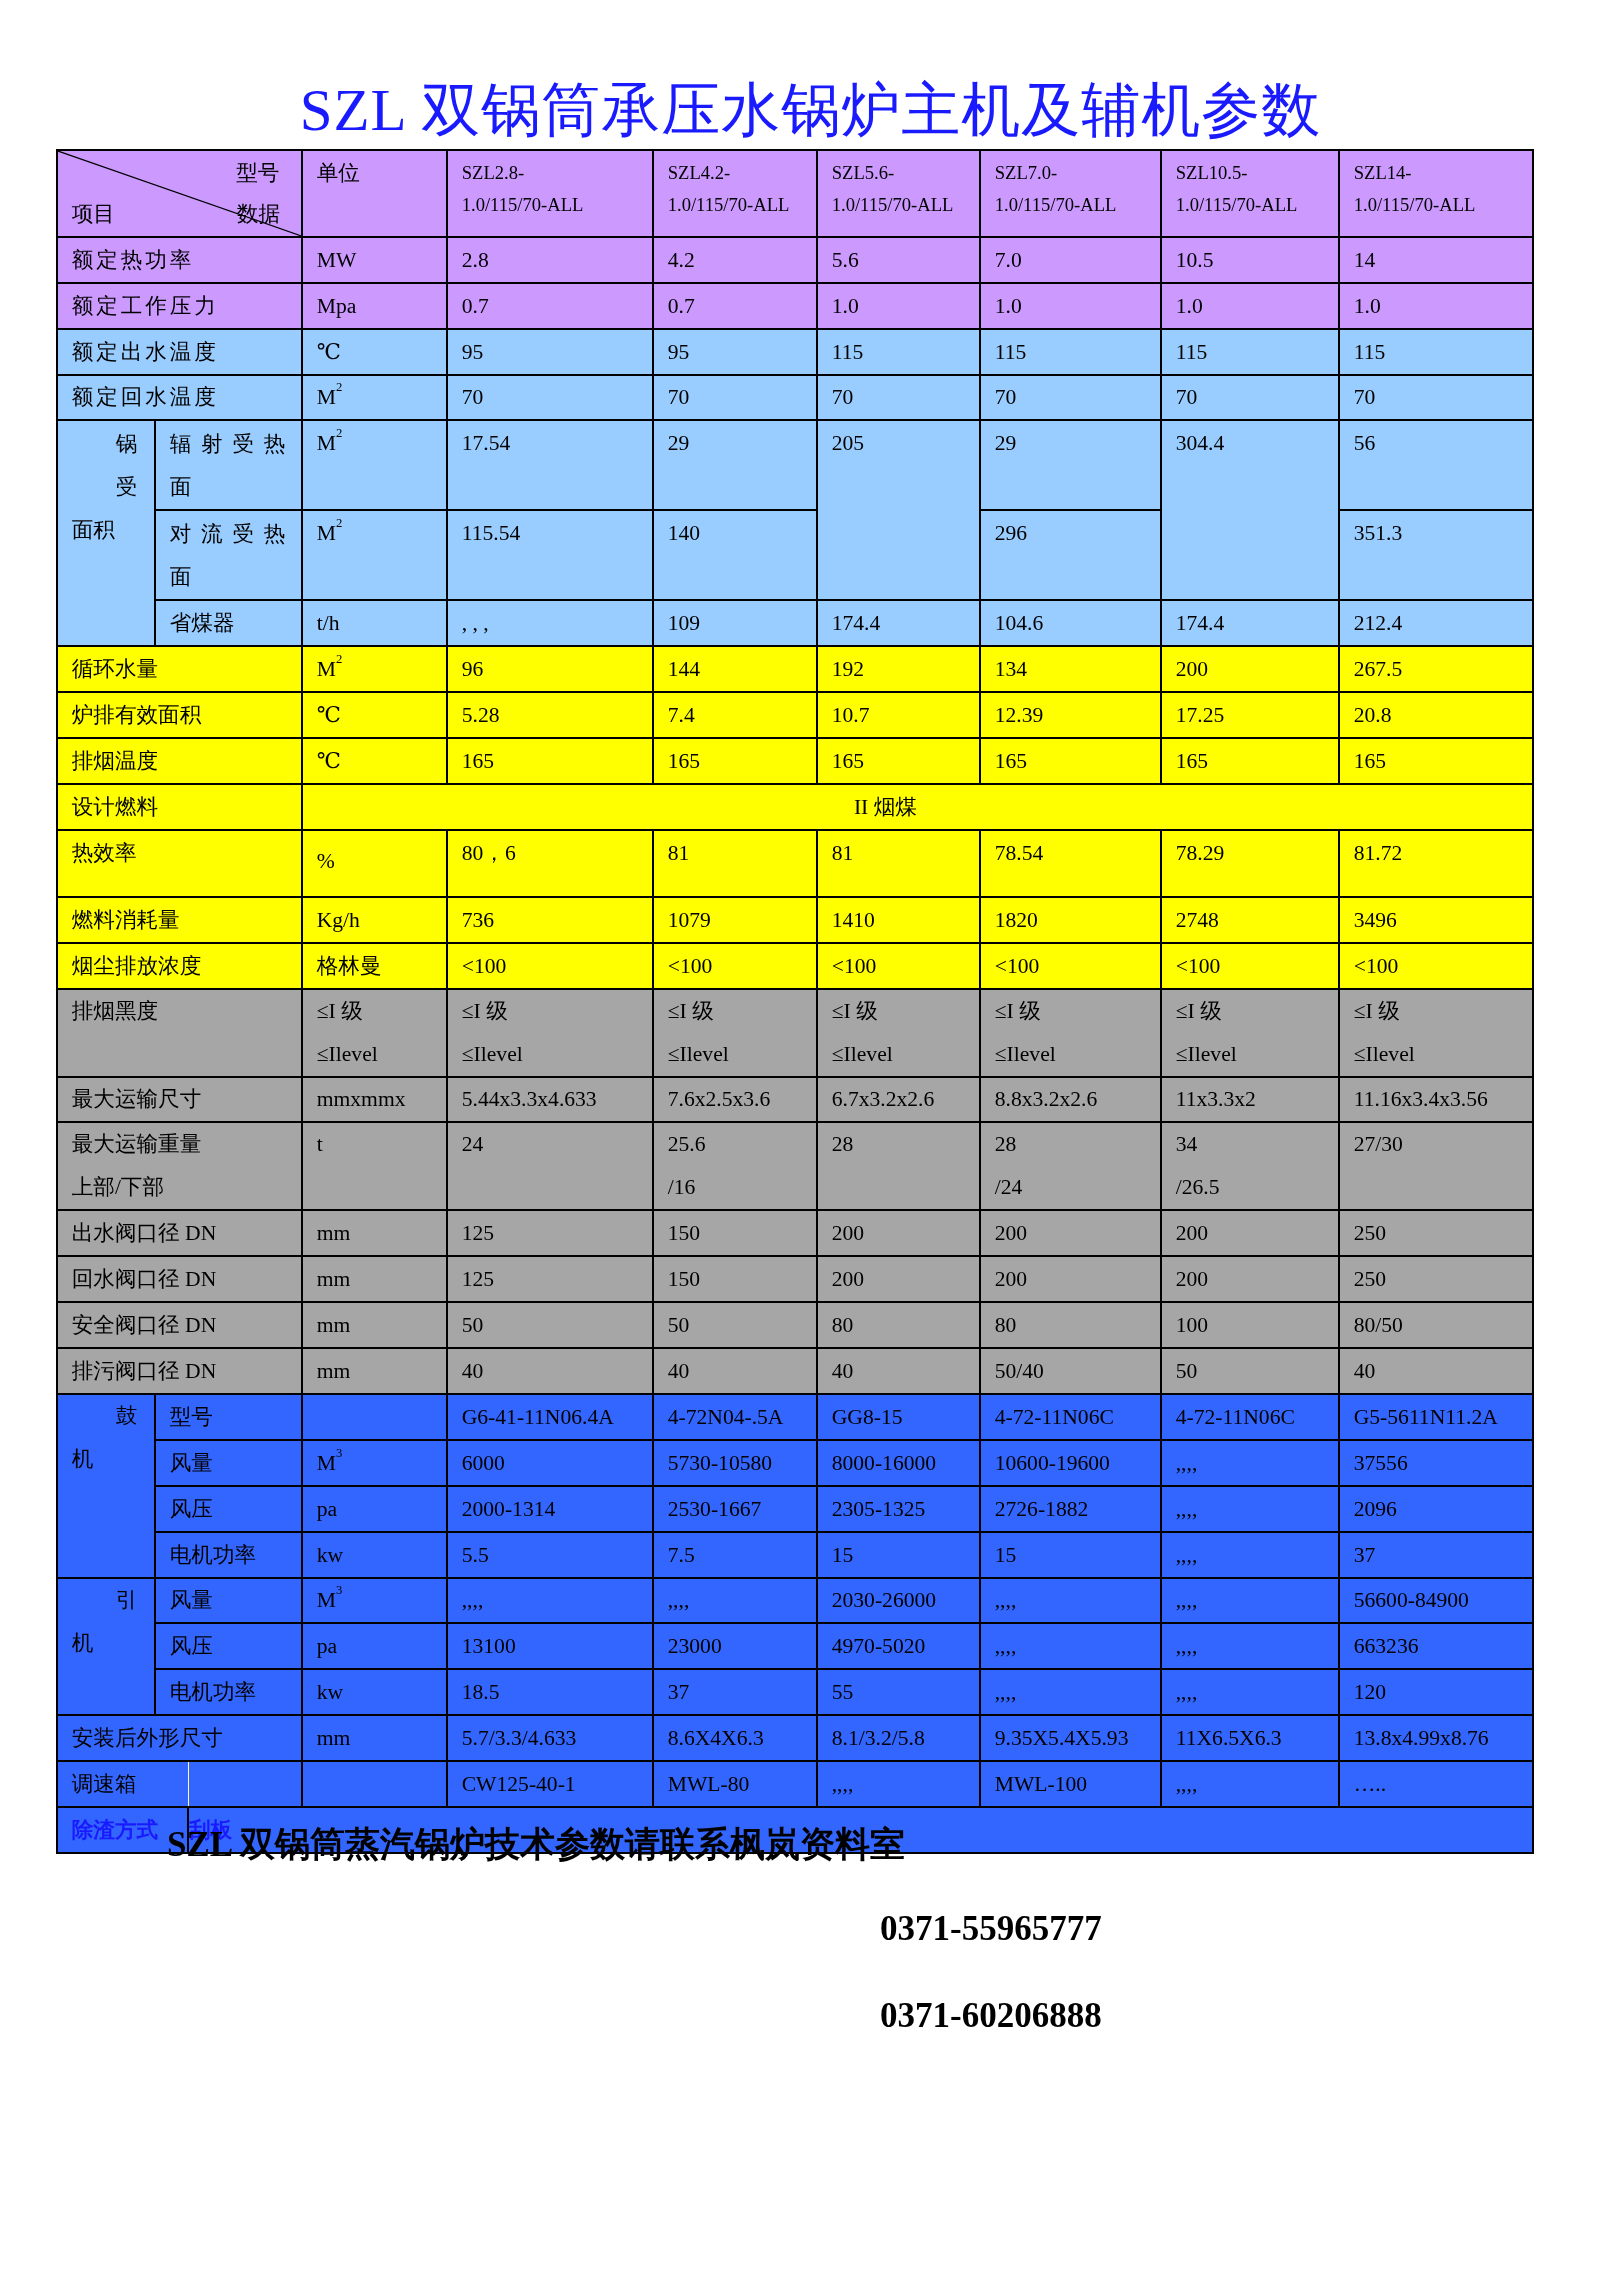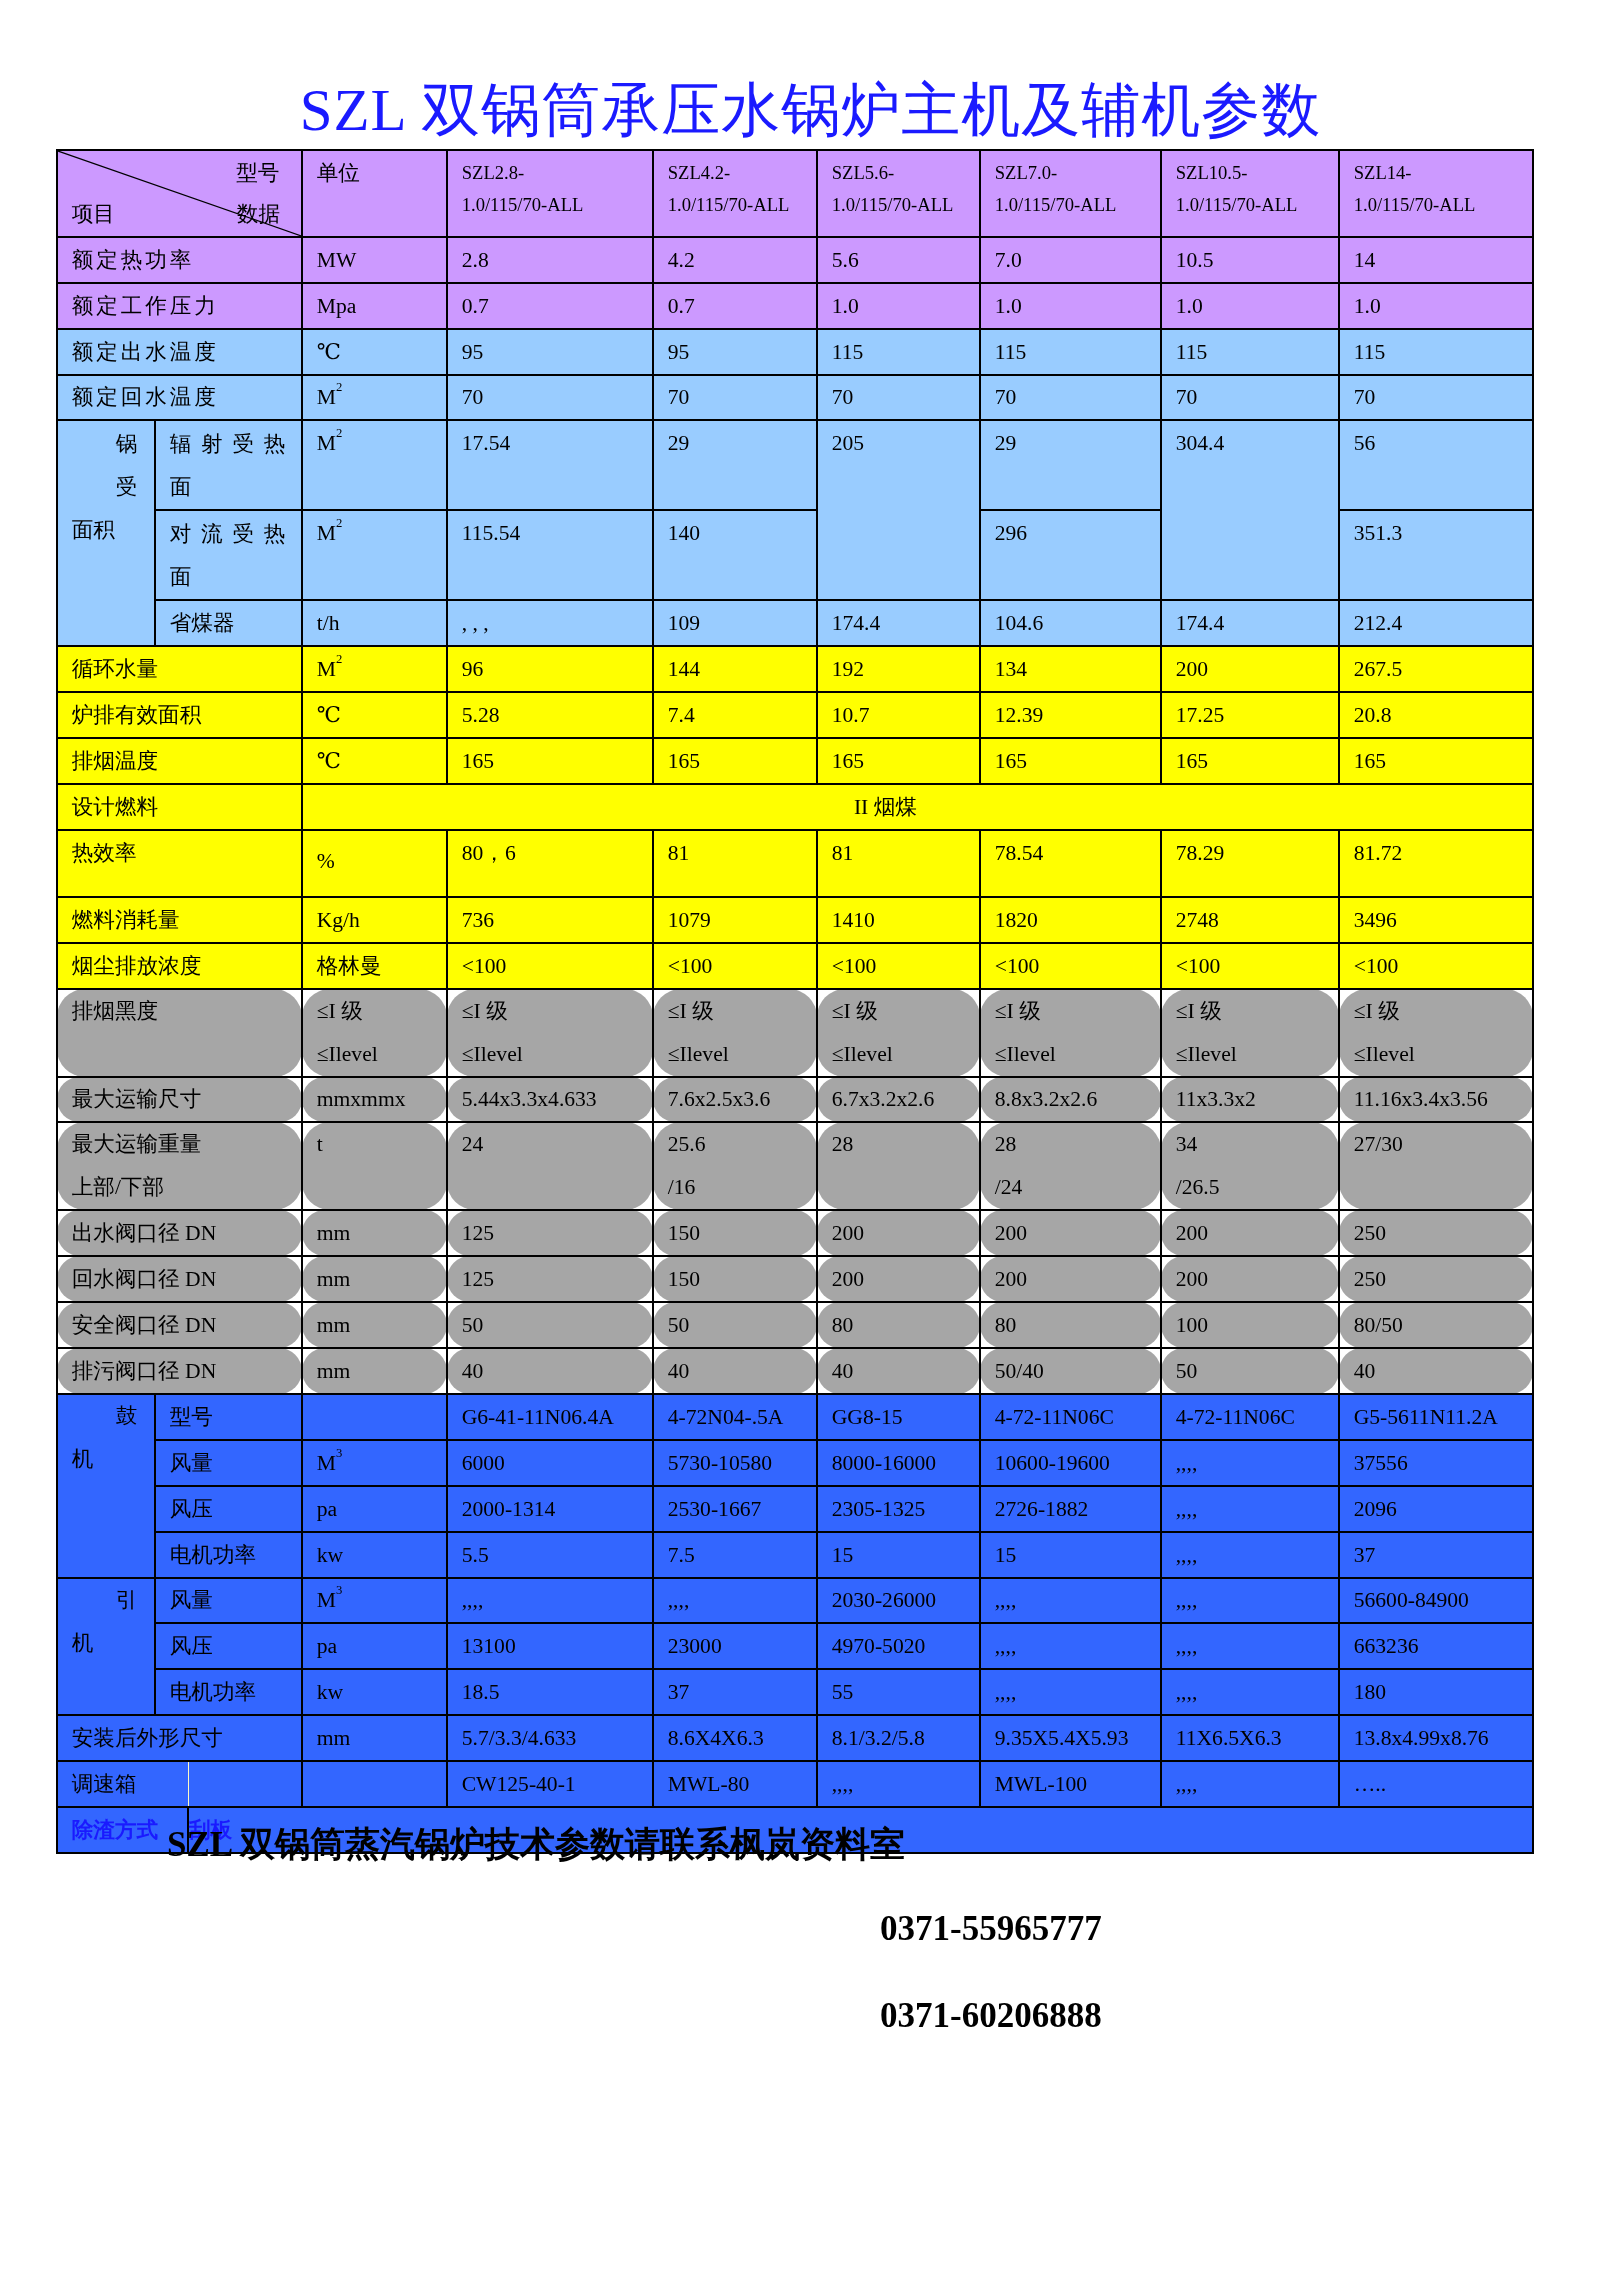"排烟黑度" .grey td { border-radius: 28px -> none }
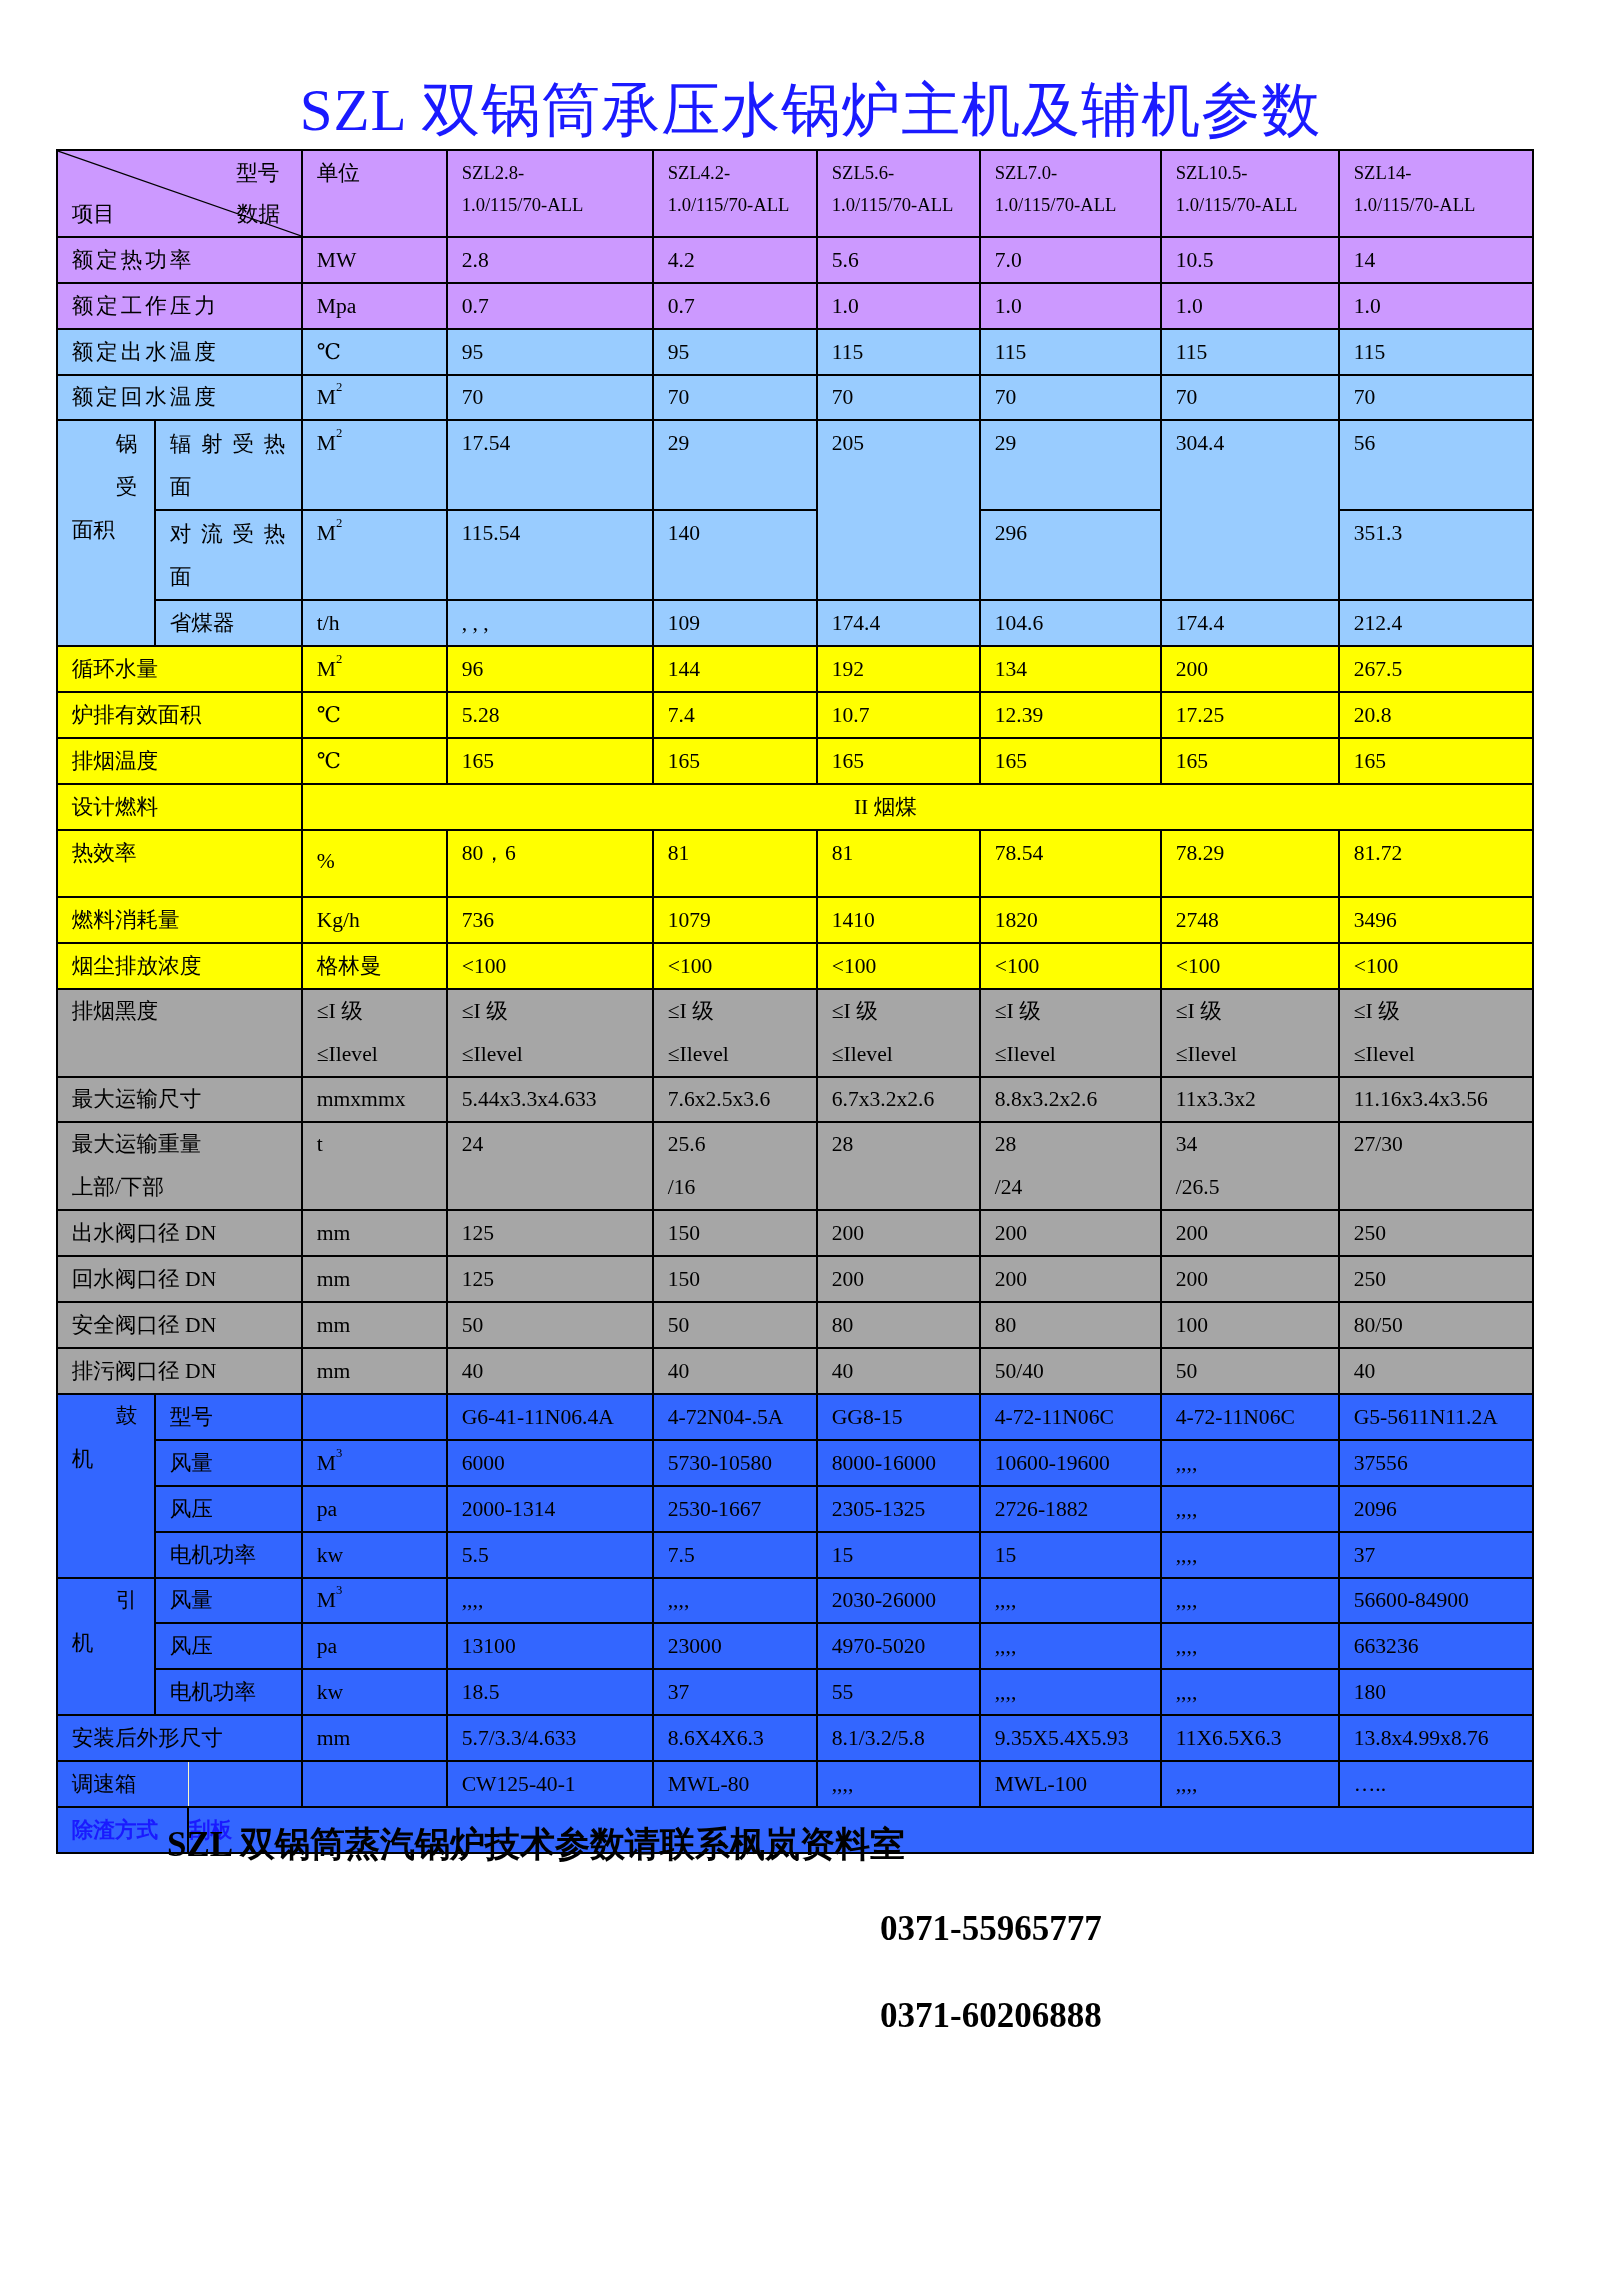"180" td { text: 180 -> 120 }
